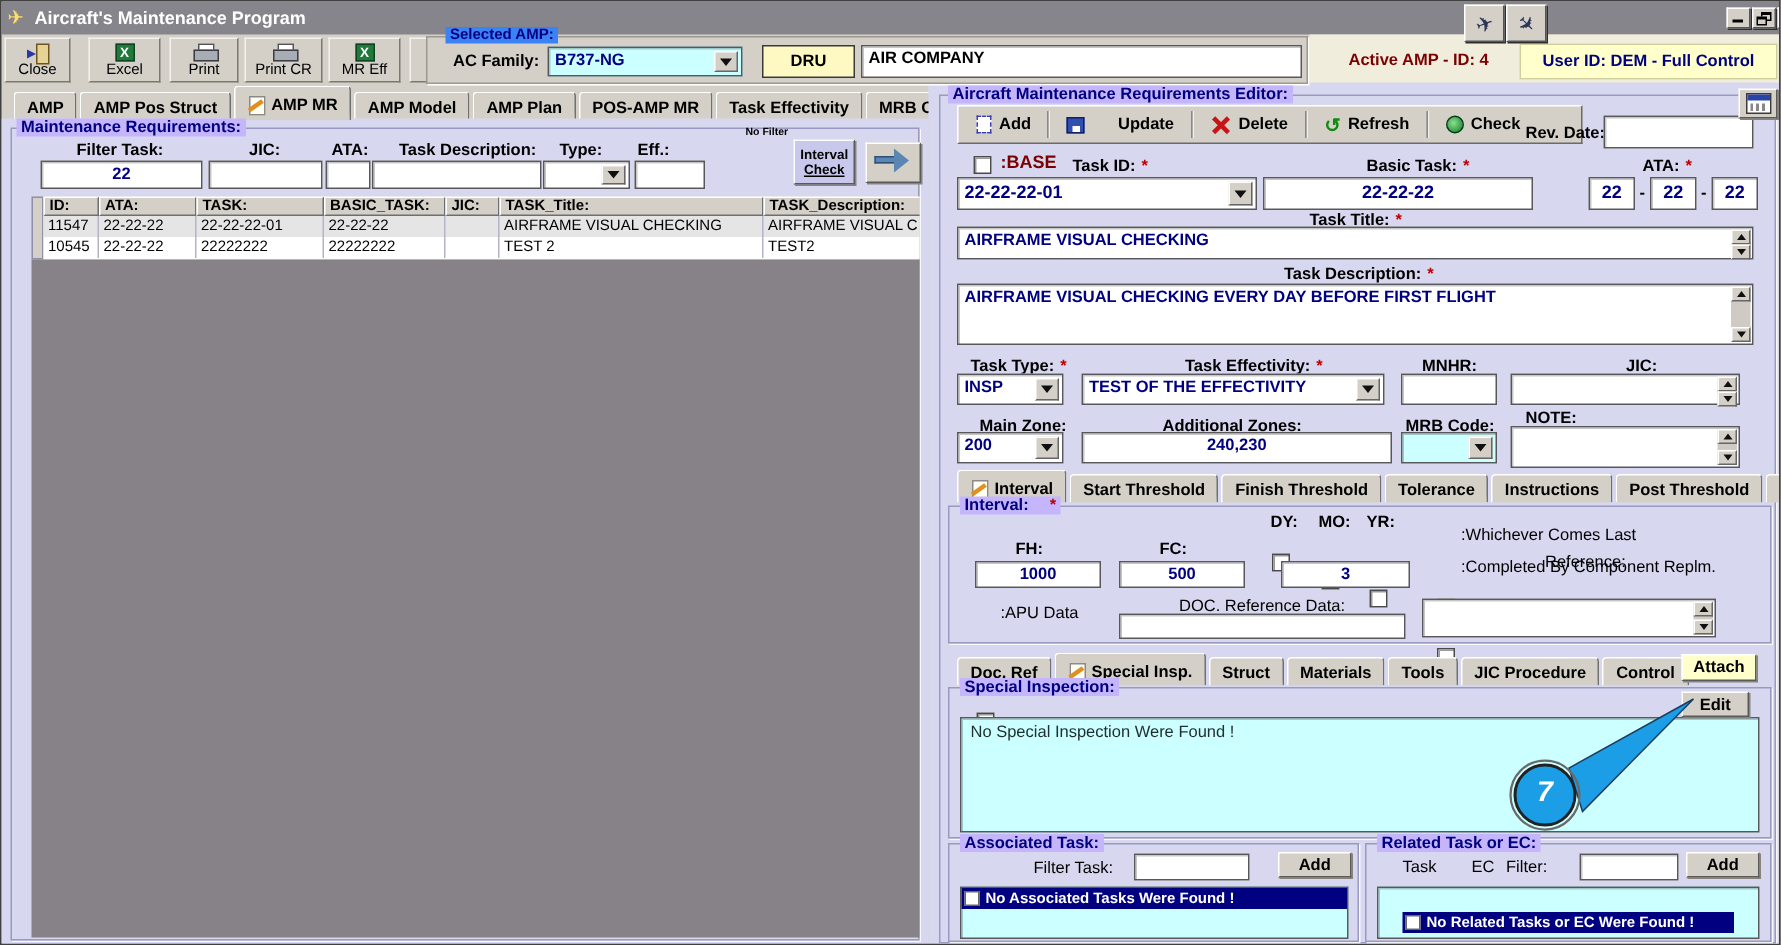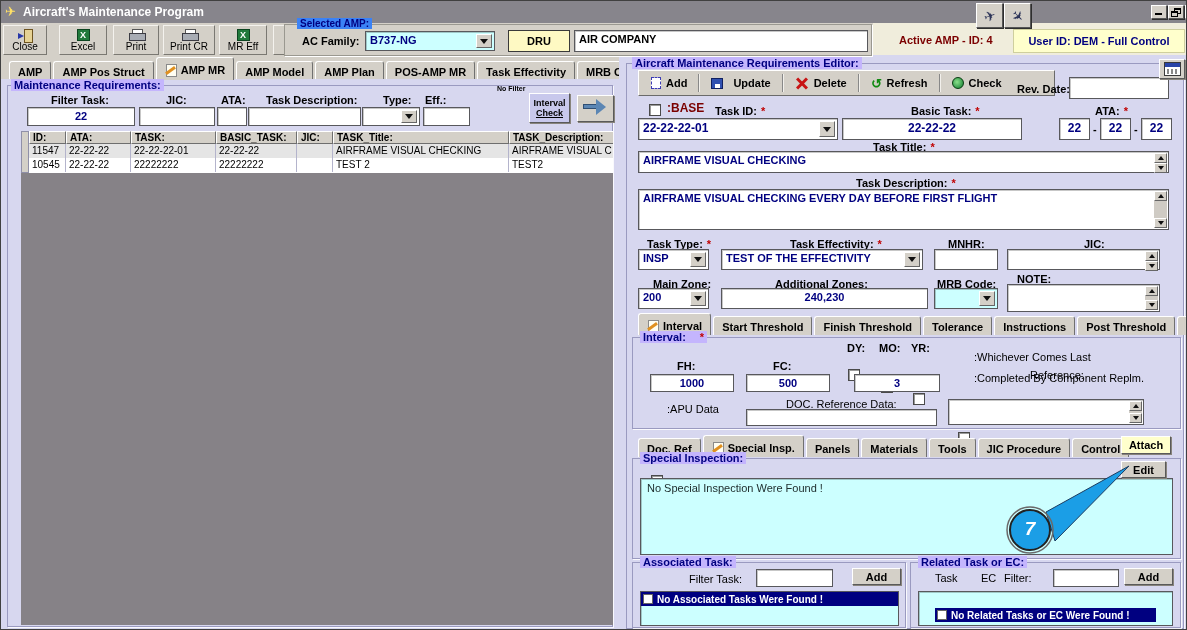"Update" div { gap: 10px -> 22px }
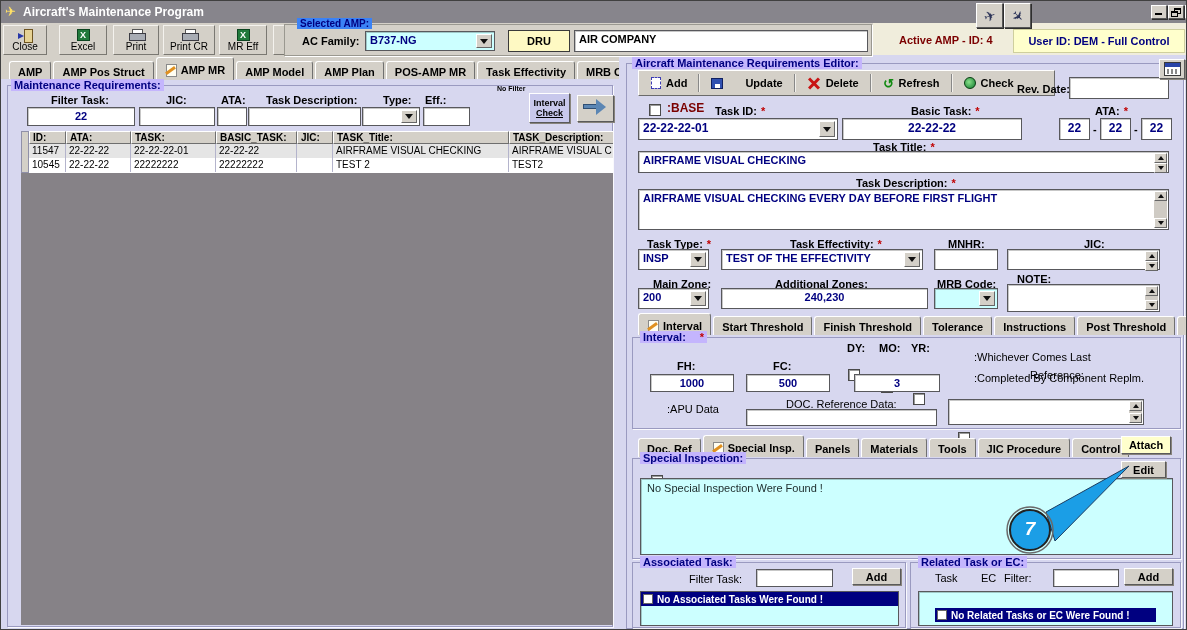"Type:" span.abs { left: 382px -> 372px }
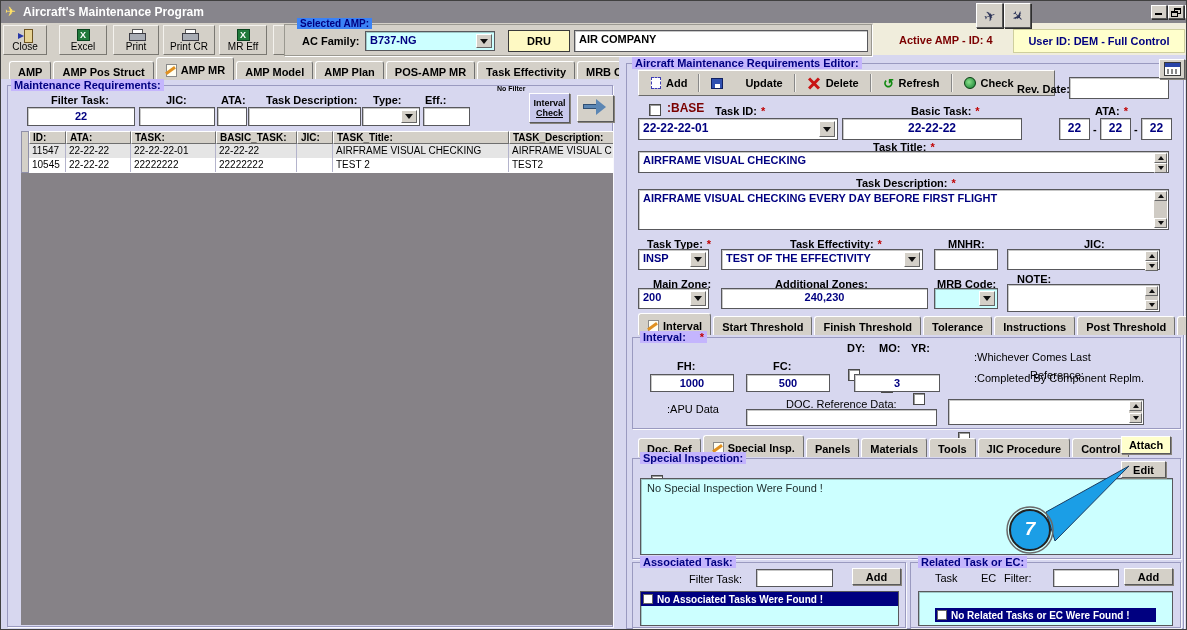"Panels" span { text: Panels -> Struct }
